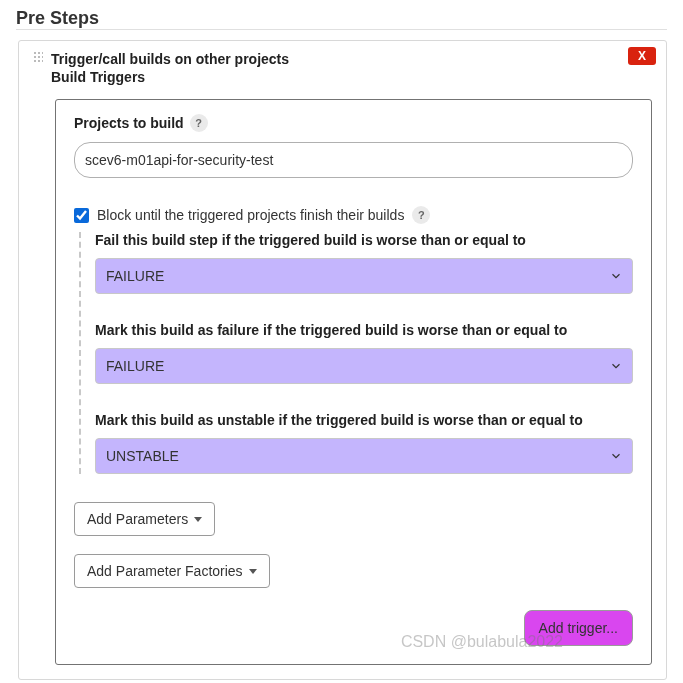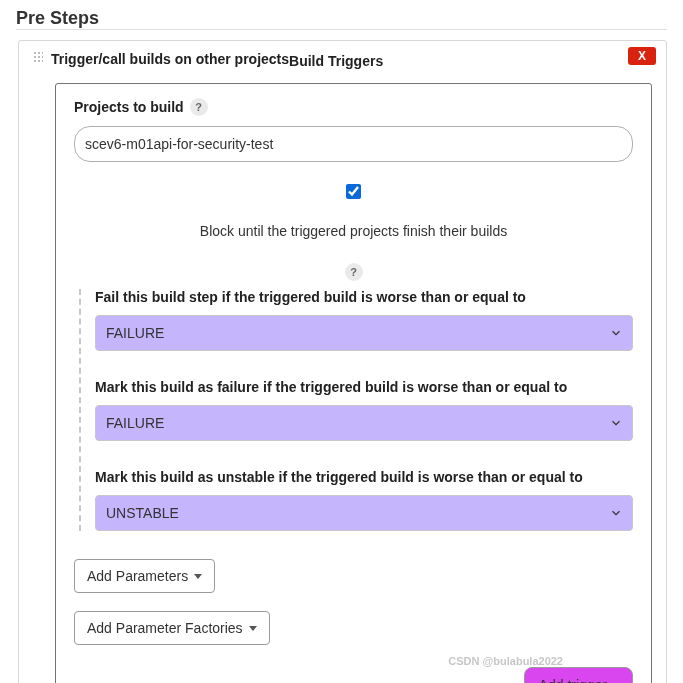"Trigger/call builds on other projects" .step-titles { flex-direction: row -> column }
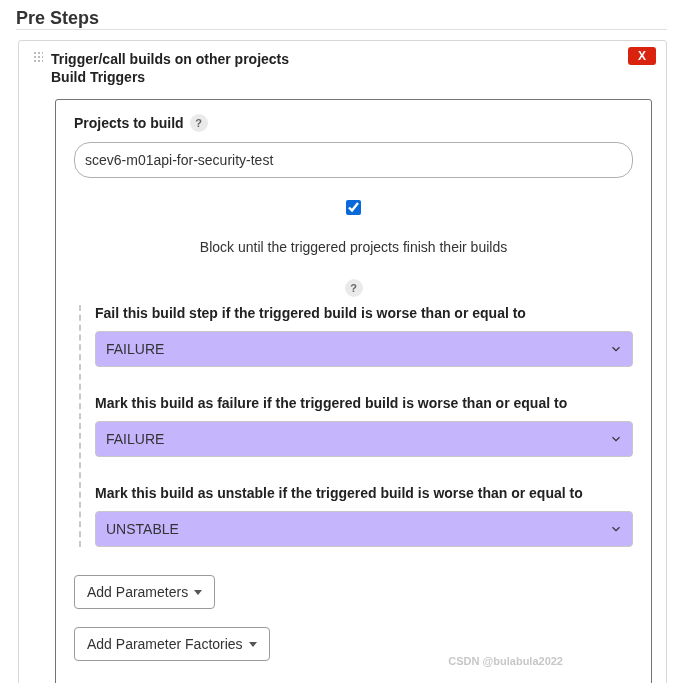"Block until the triggered projects" .checkbox-row { flex-direction: column -> none; gap: 24px -> 8px; margin-top: 22px -> 28px }
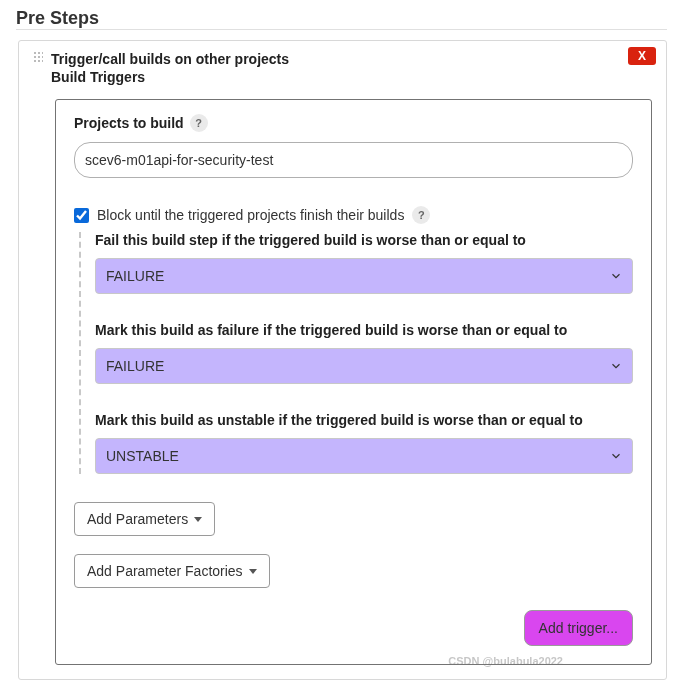"CSDN @bulabula2022" .watermark { bottom: 16px -> 32px; font-size: 11px -> 16px; font-weight: bold -> none }
